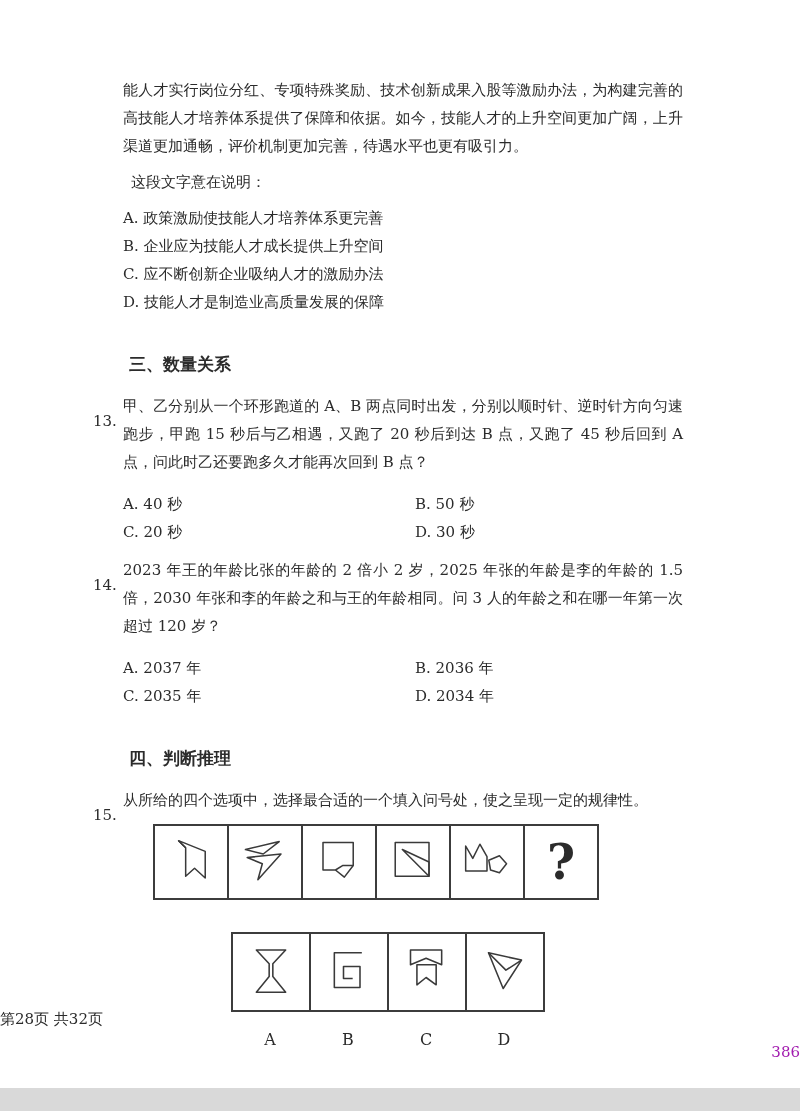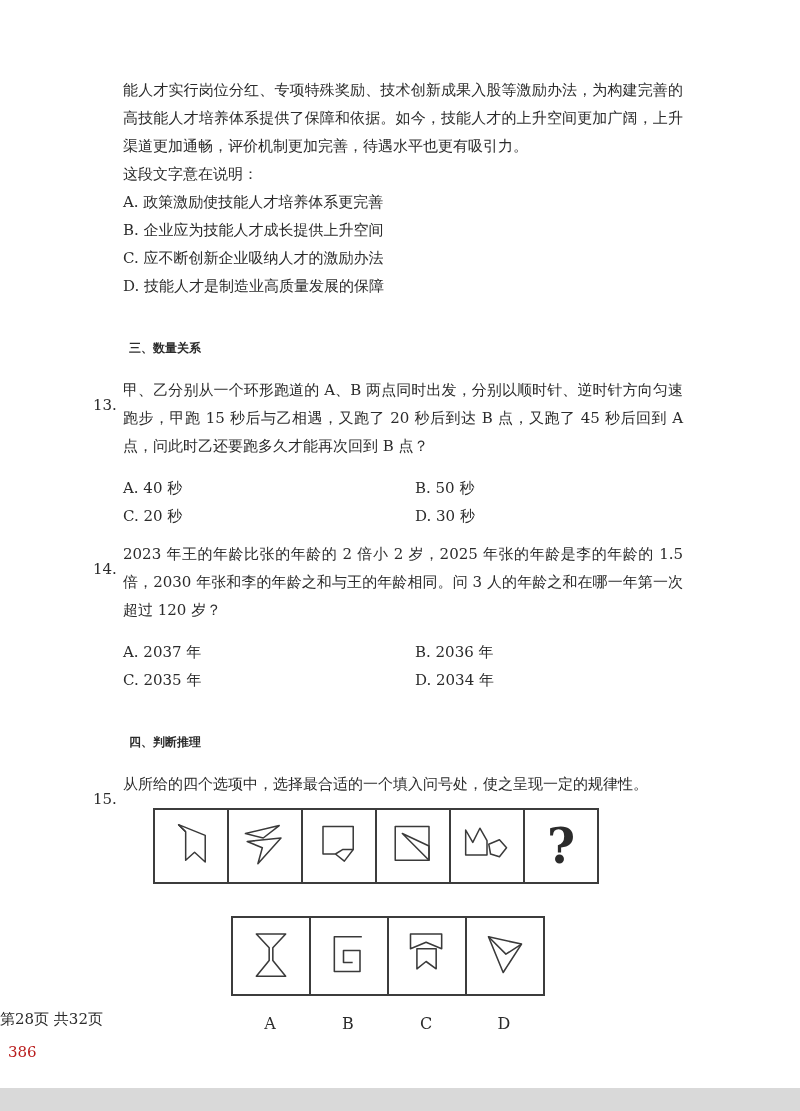"这段文字意在说明：" .prompt { margin: 0 -> 8px }
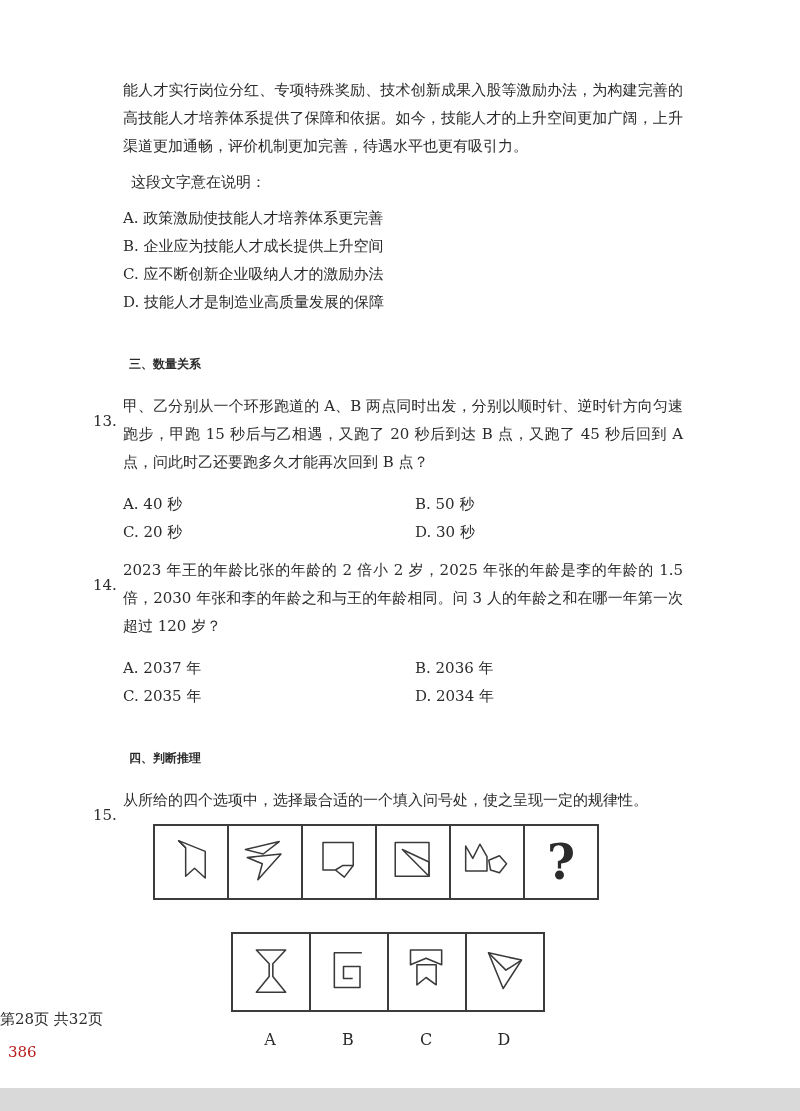"三、数量关系" .section-title { font-size: 12px -> 17px }
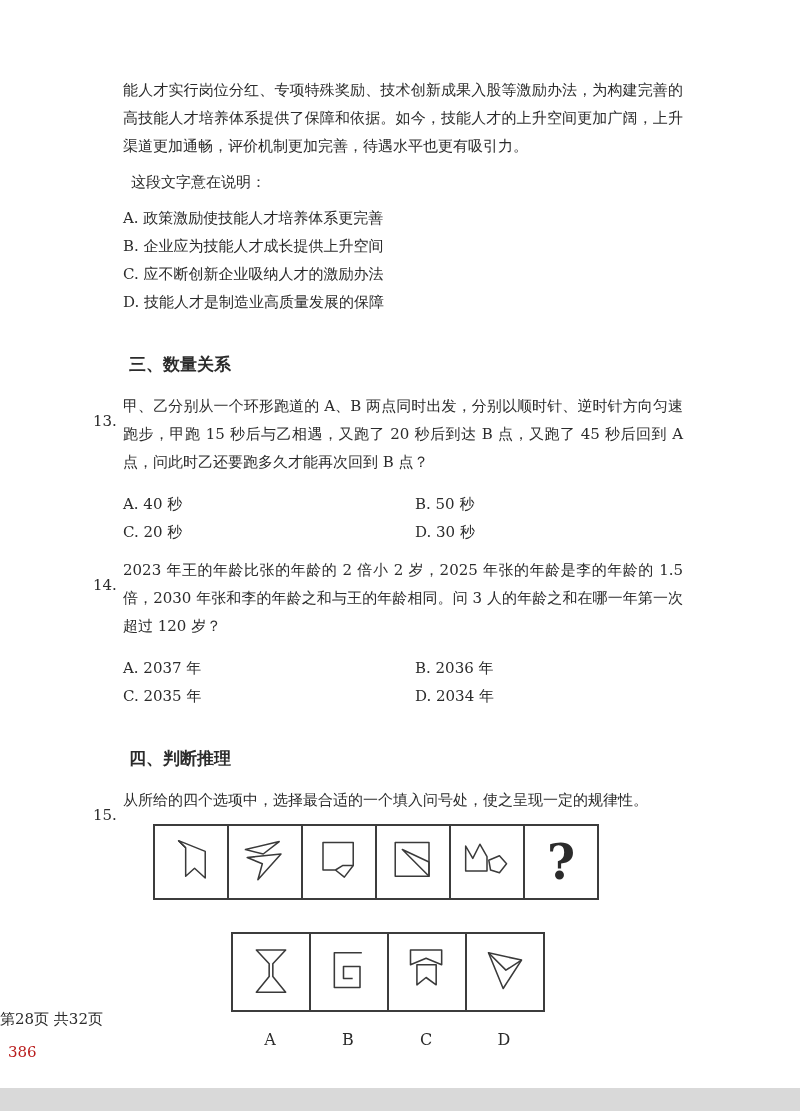"386" .pageno { color: #b91c1c -> #a21caf; left: 8px -> 16px; text-align: left -> right }
